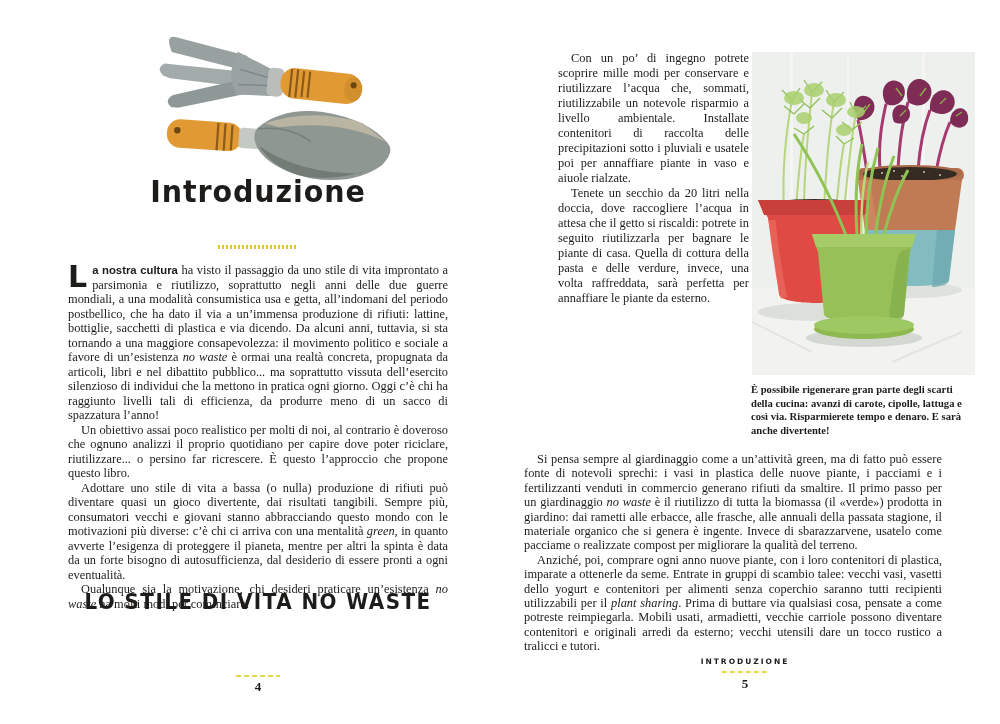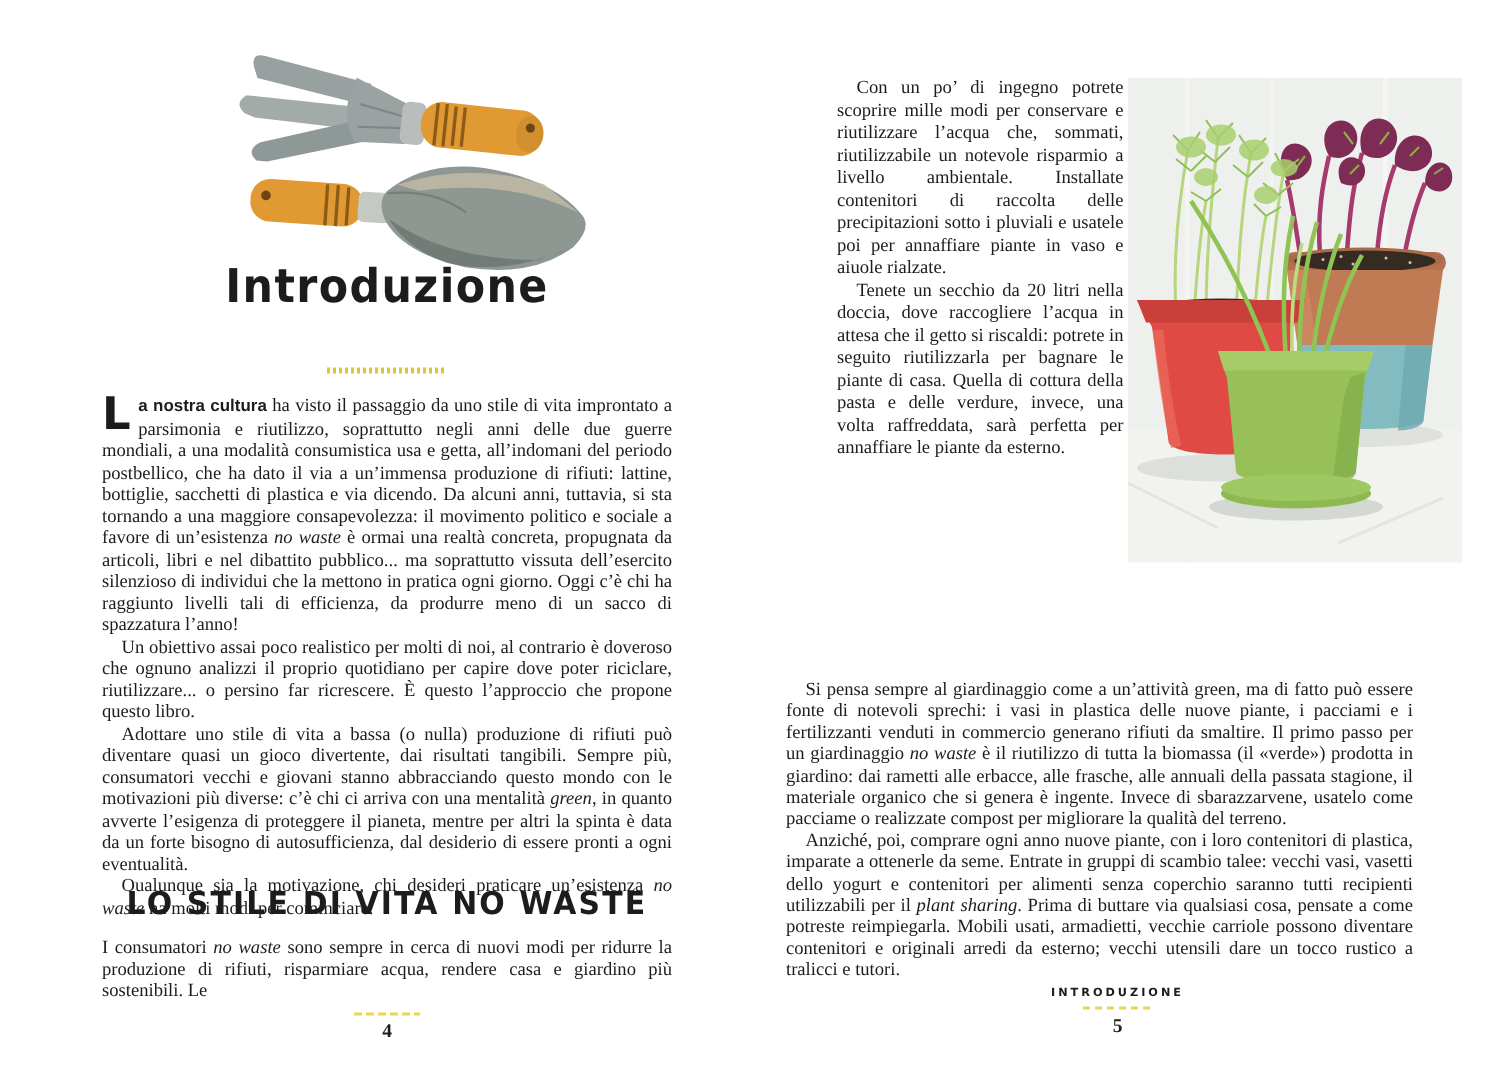"È possibile rigenerare gran parte" div.abs { html: none -> <div>È possibile rigenerare gran parte degli scarti della cucina: avanzi di carote, cipolle, lattuga e così via. Risparmierete tempo e denaro. E sarà anche divertente!</div> }
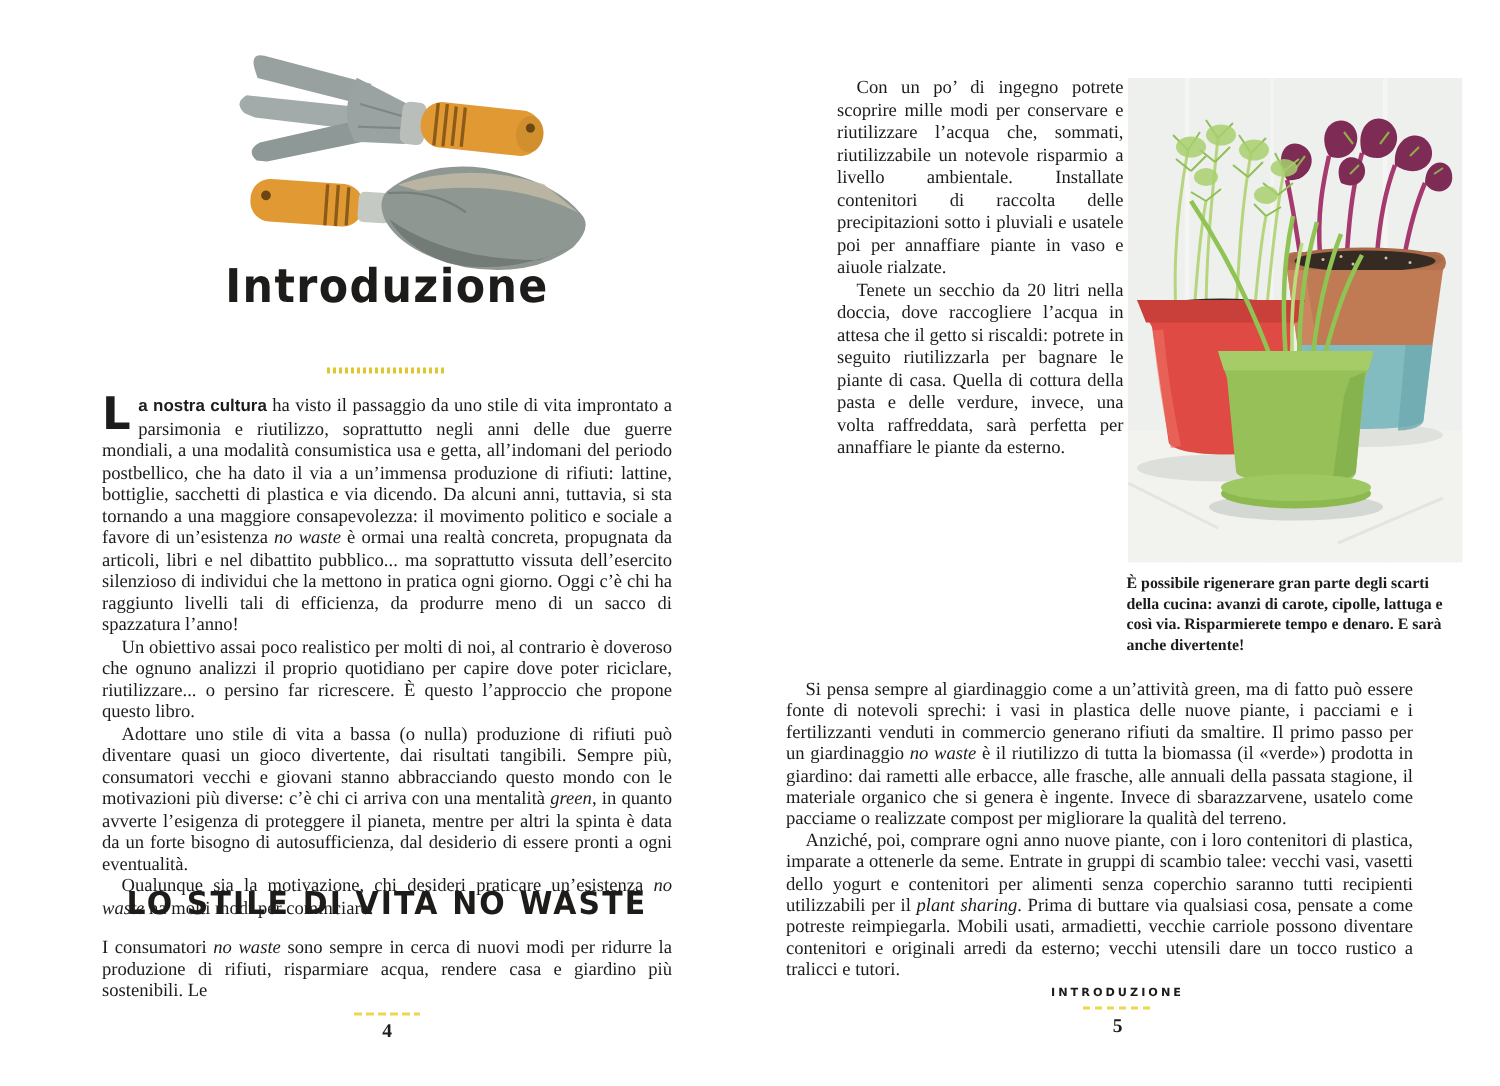"I consumatori no waste sono" div.abs { html: <div> <p><span>I consumatori </span><span>no waste</span><span> sono sempre in cerca di nuovi modi per ridurre la produzione di rifiuti, risparmiare acqua, rendere casa e giardino più sostenibili. Le</span></p> </div> -> none }
